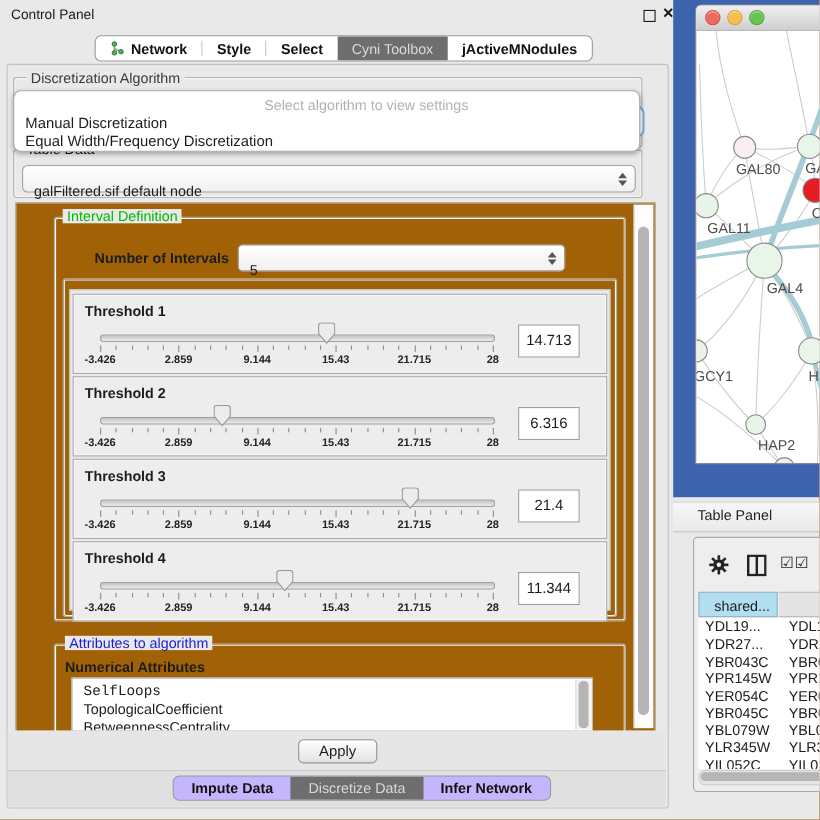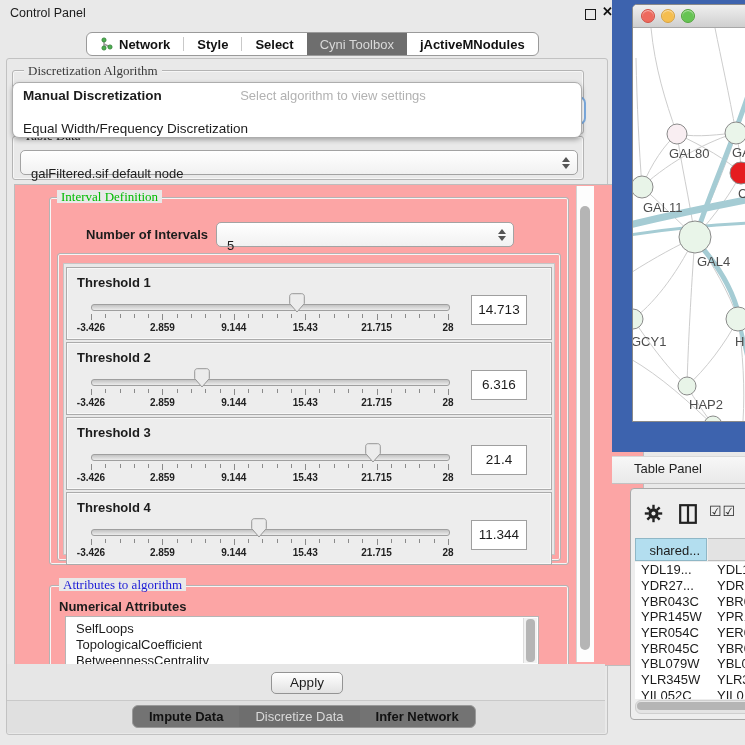"Discretization Algorithm" .grp-title { font-family: Liberation Serif, serif -> none }
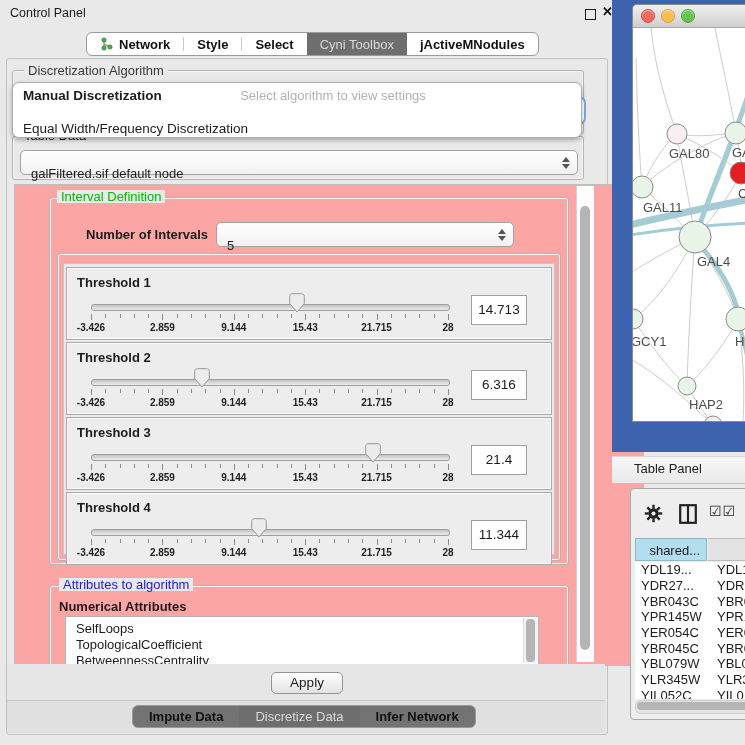"Manual Discretization" #popup-item-0 { font-weight: bold -> normal; top: 4px -> 20px }
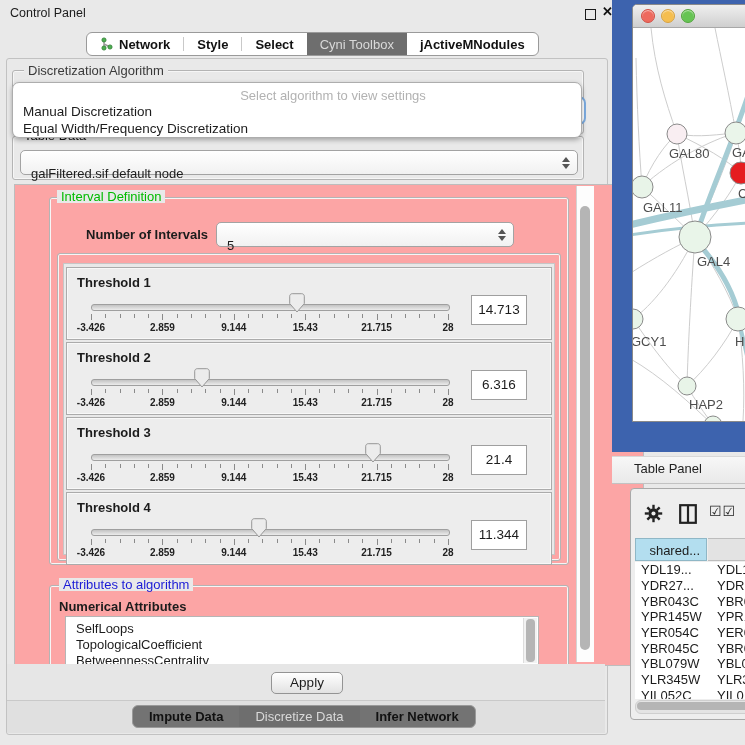"Interval Definition" #scrollpane { background: #fca5a5 -> #a16207; padding-left: 48px -> none }
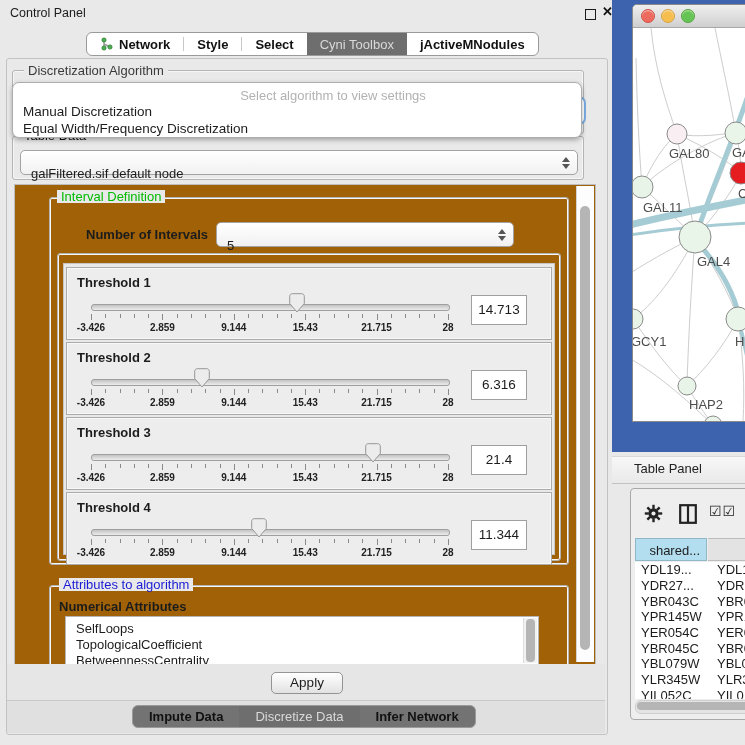"SelfLoops" div.attr-item { font-family: none -> Liberation Mono, monospace }
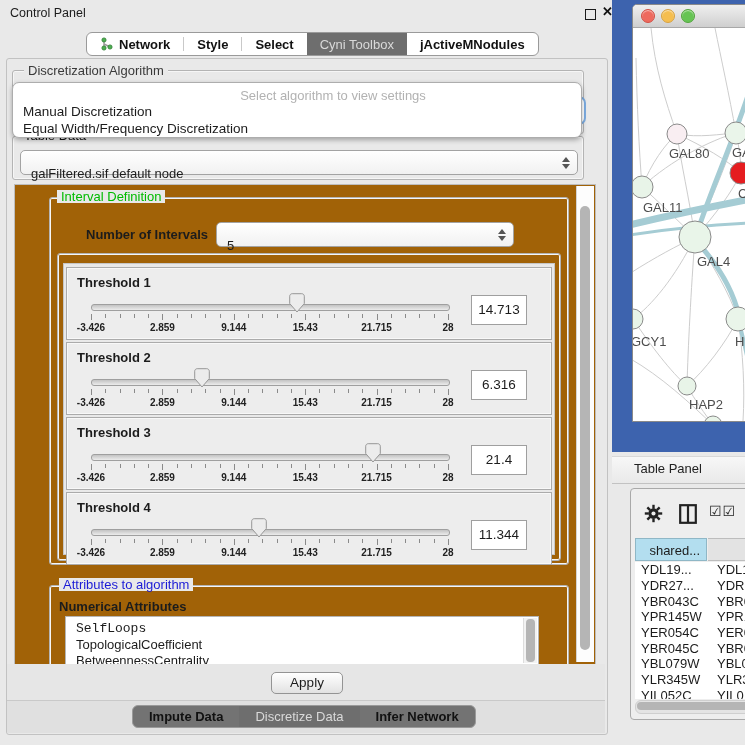"Impute Data" #bottom-tabbar { background: #737373 -> #c4b5fd; left: 132px -> 157px }
